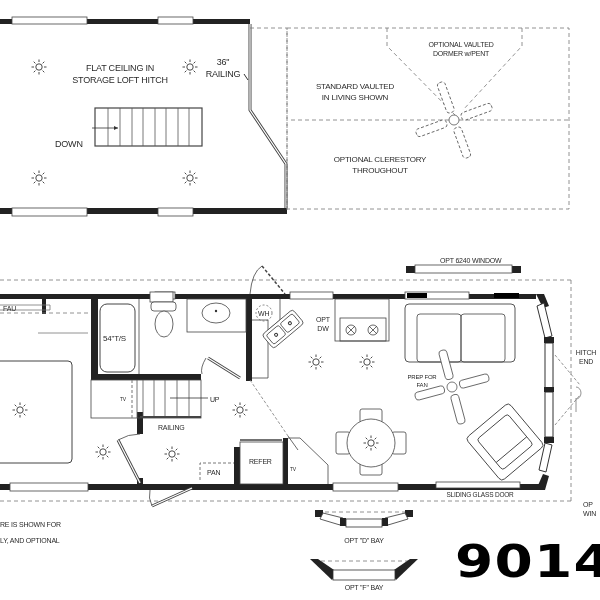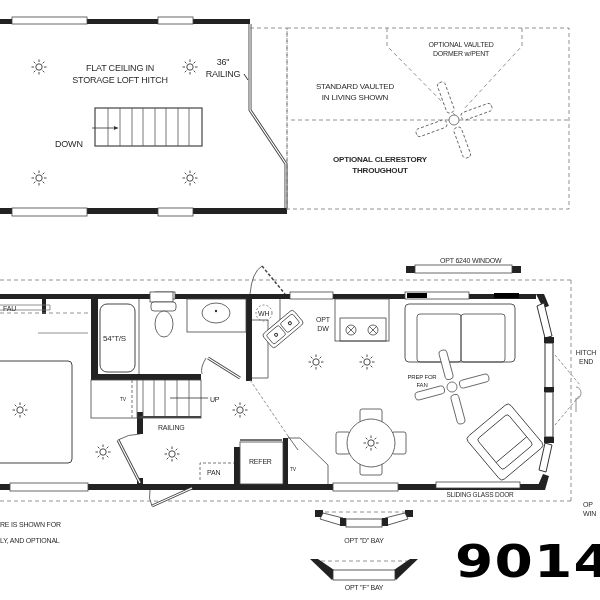"OPTIONAL CLERESTORY" div.lbl { font-weight: bold -> none }
